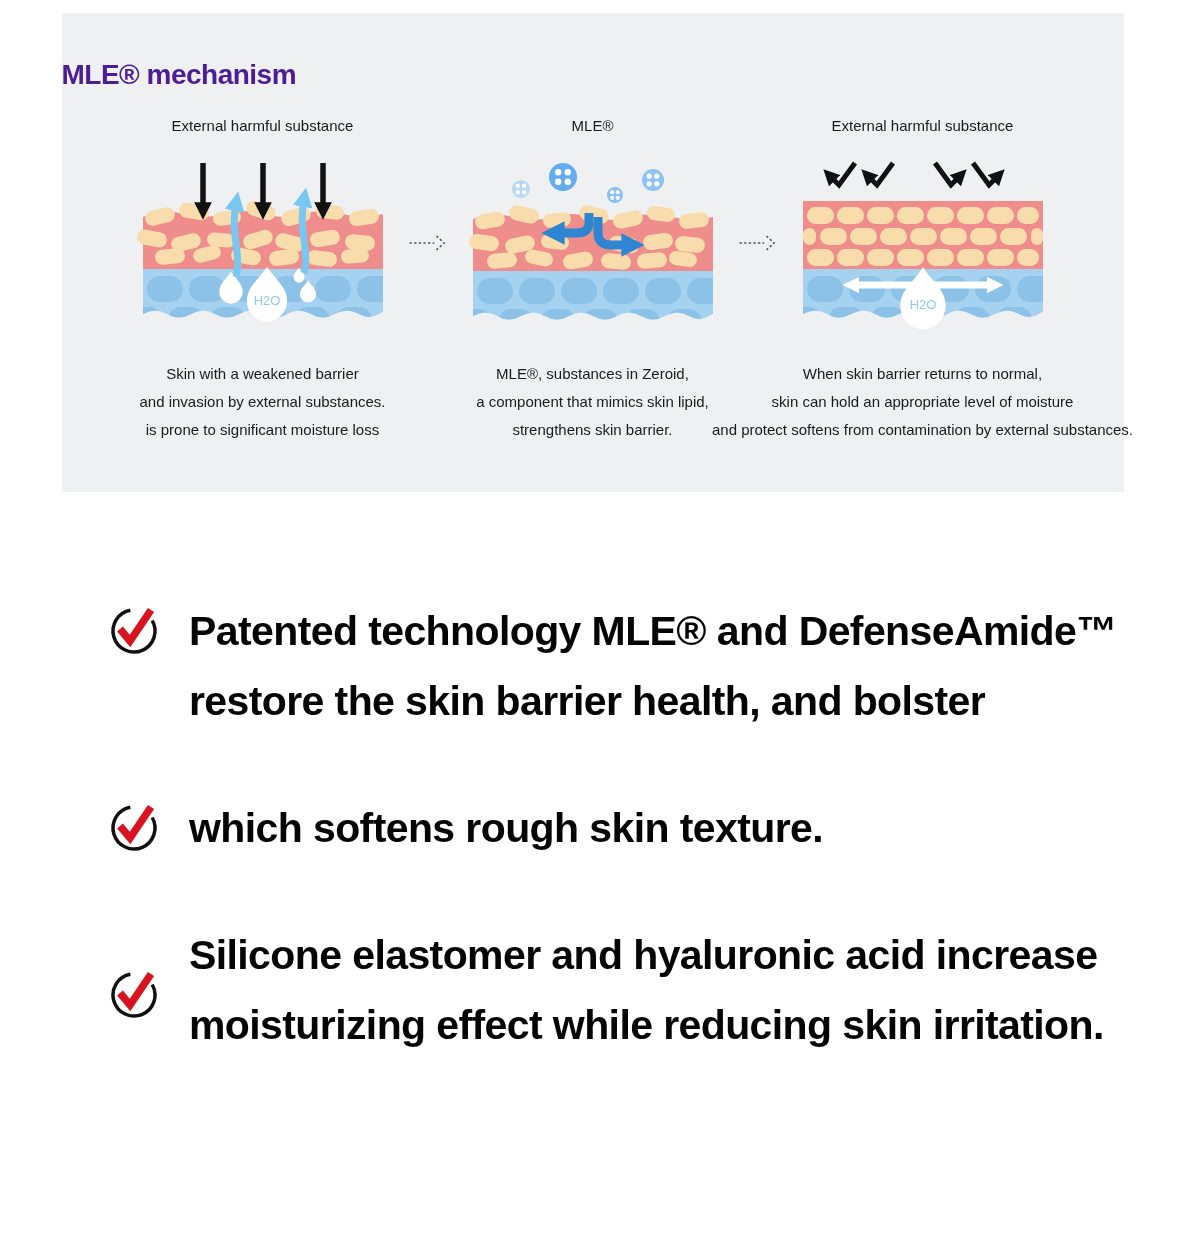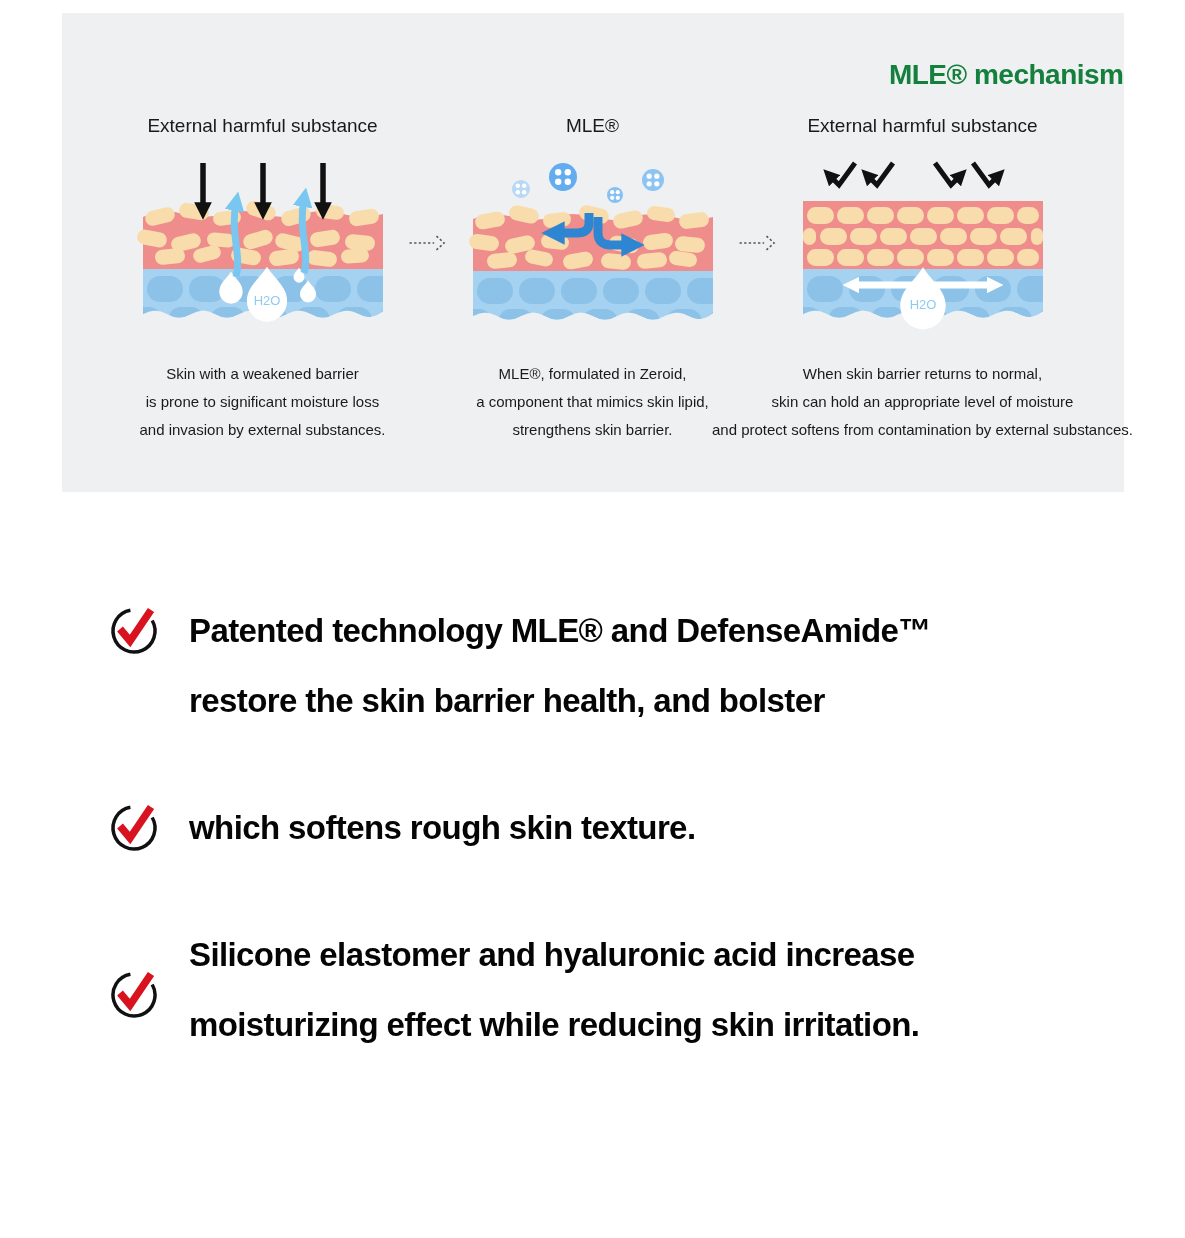"MLE® mechanism" .panel-title { color: #15803d -> #4c1d95; text-align: right -> left }
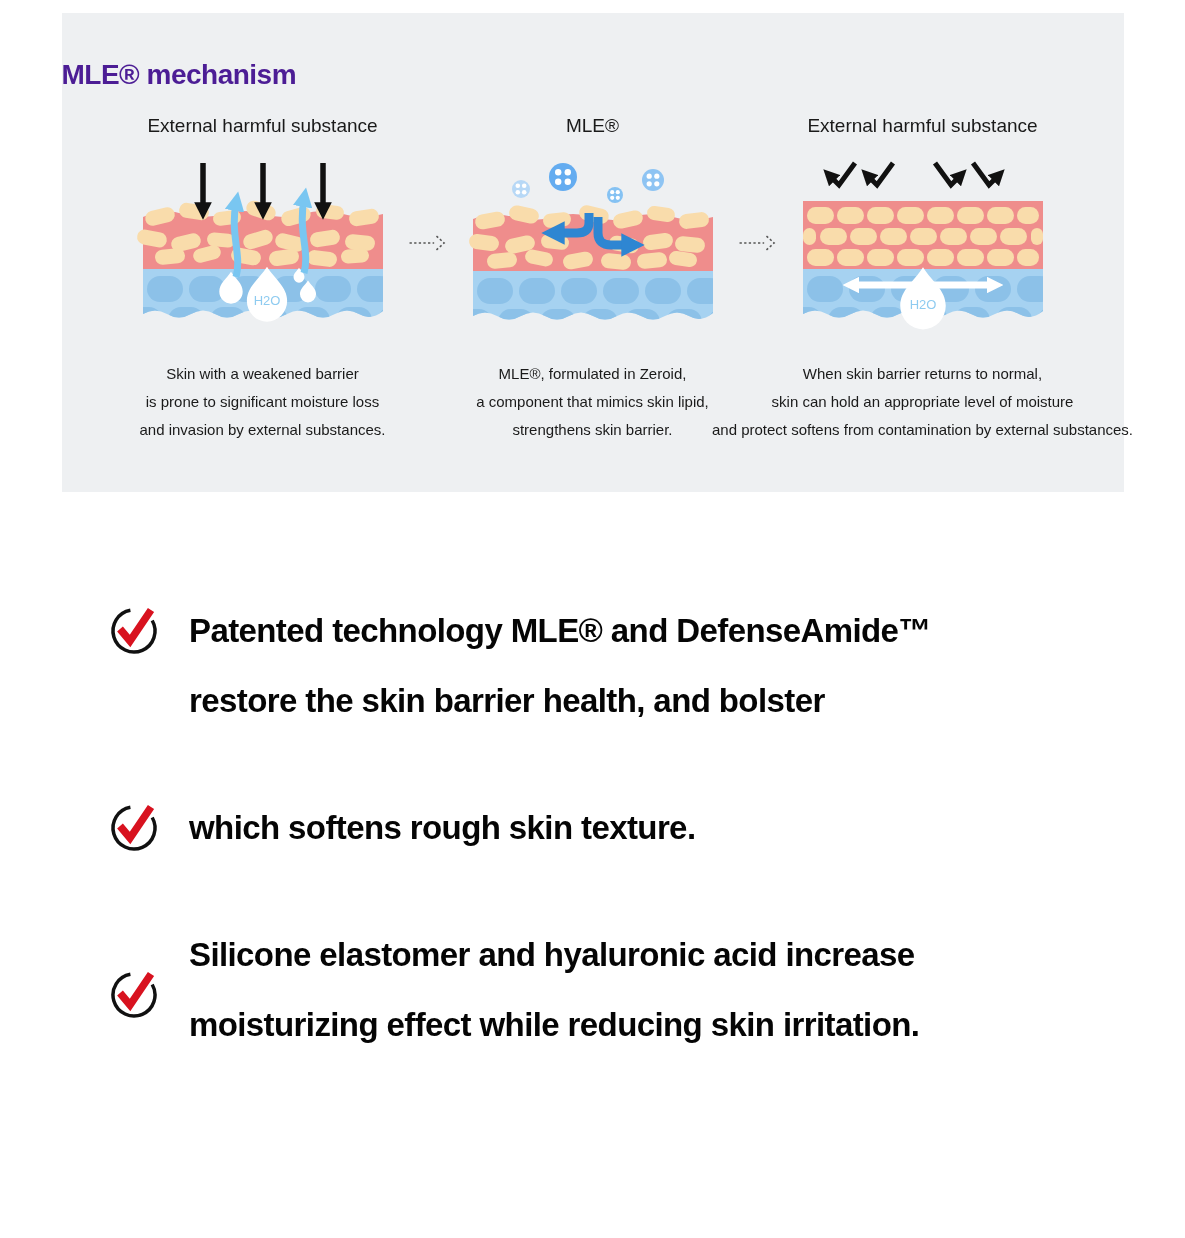"External harmful substance" .stage-label { font-size: 19px -> 15px }
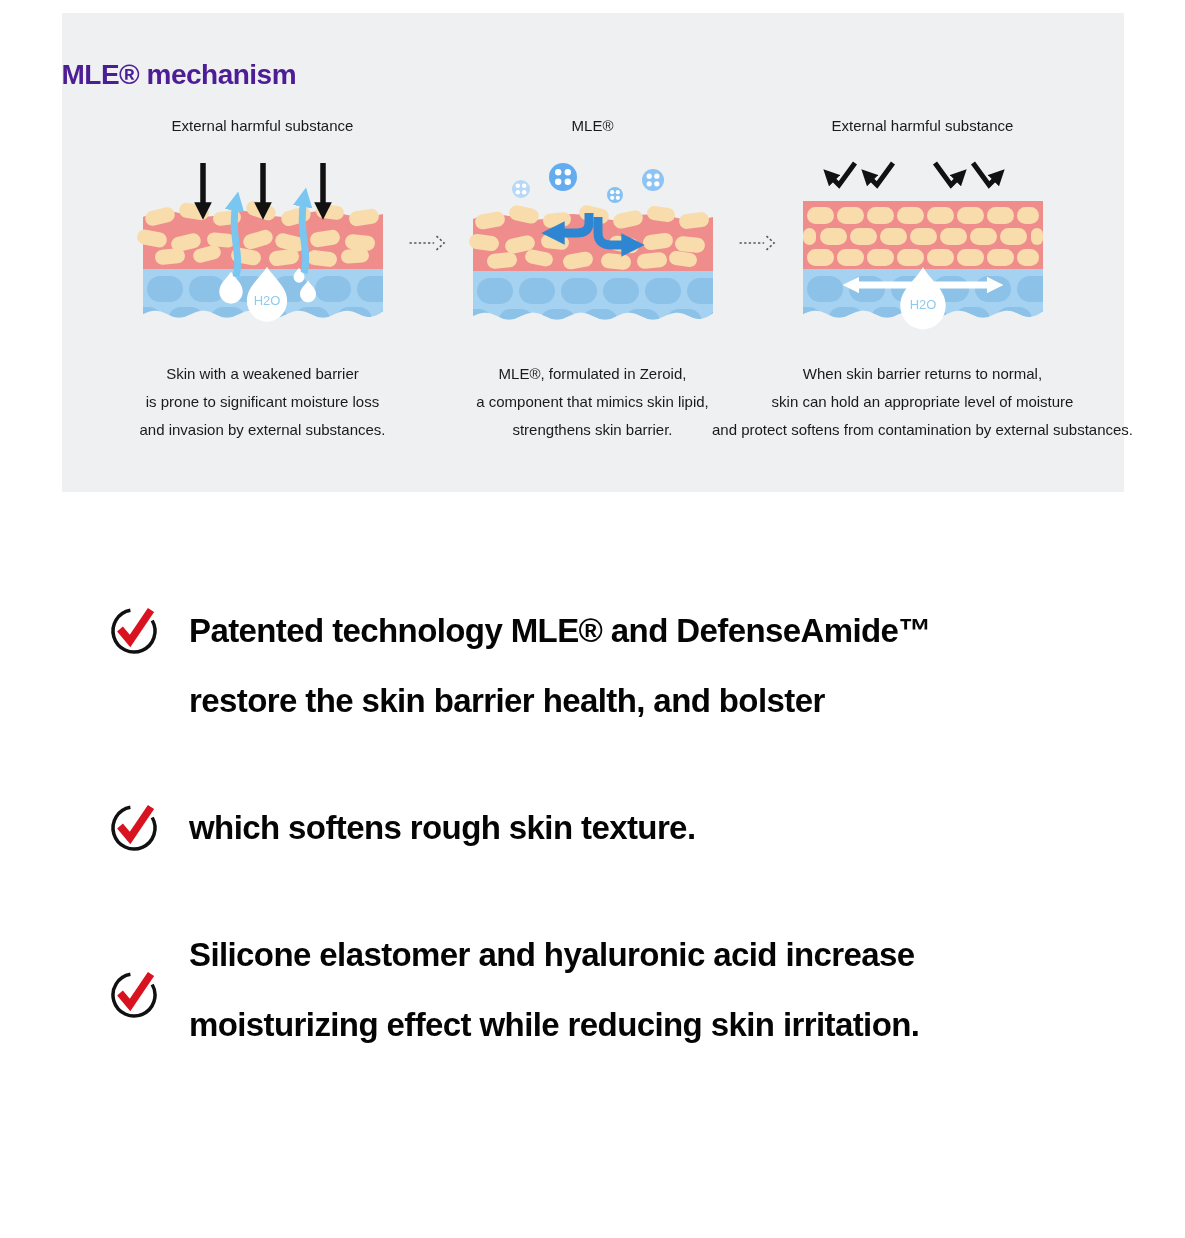"MLE®, formulated in Zeroid," div.caption-line { text: formulated -> substances }
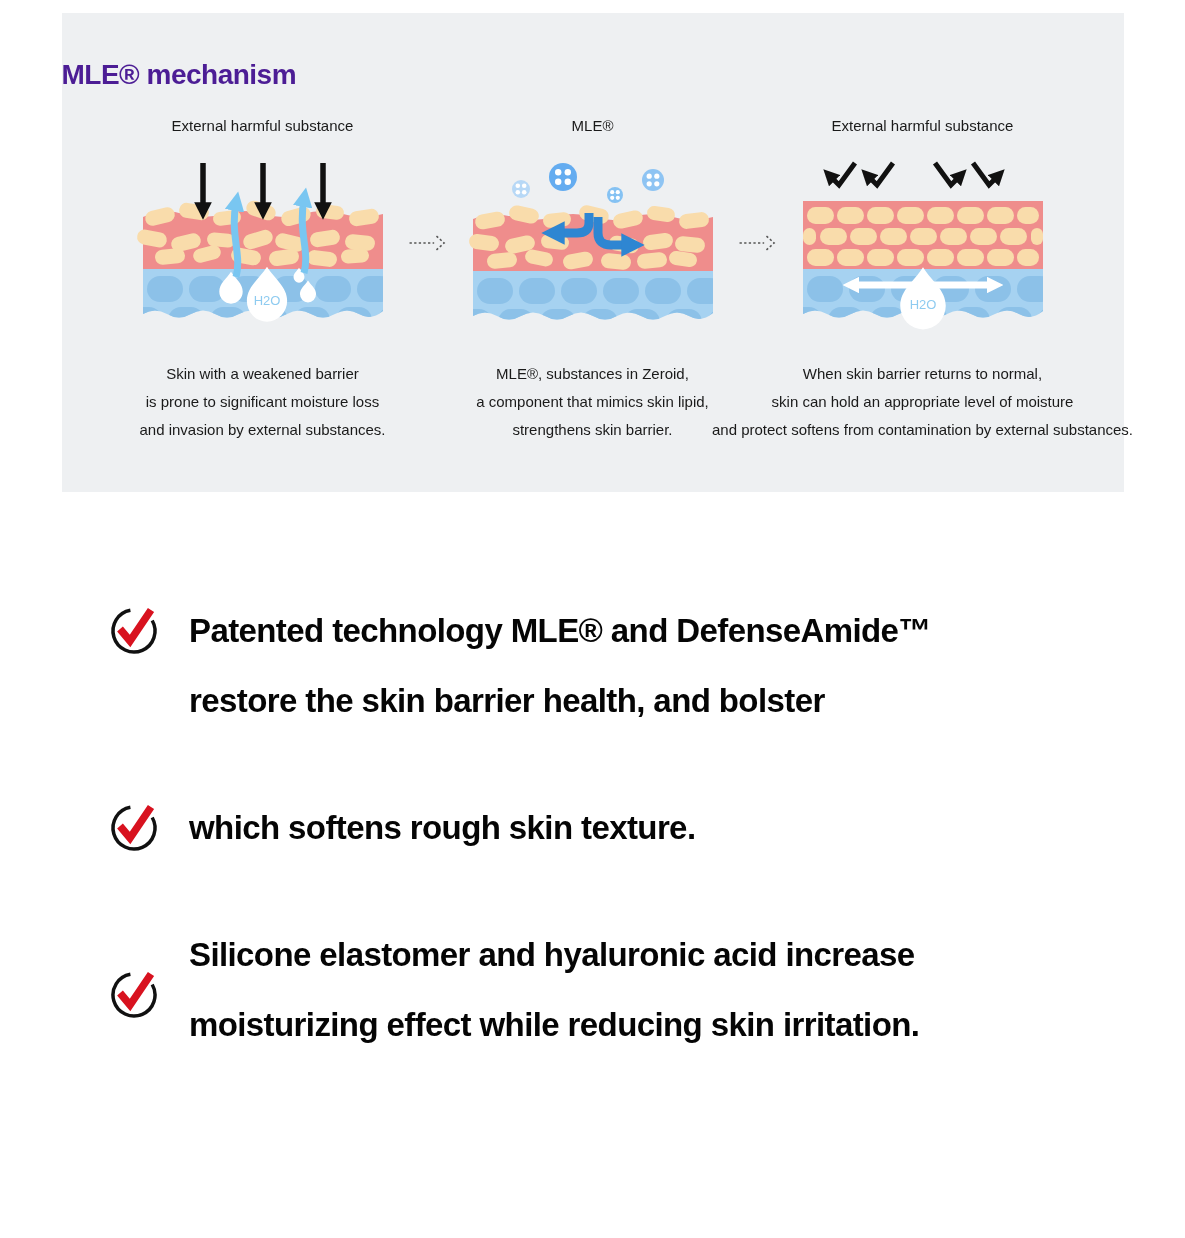"is prone to significant moisture" div.caption-line { order: before "and invasion by external substances." -> after "and invasion by external substances." }
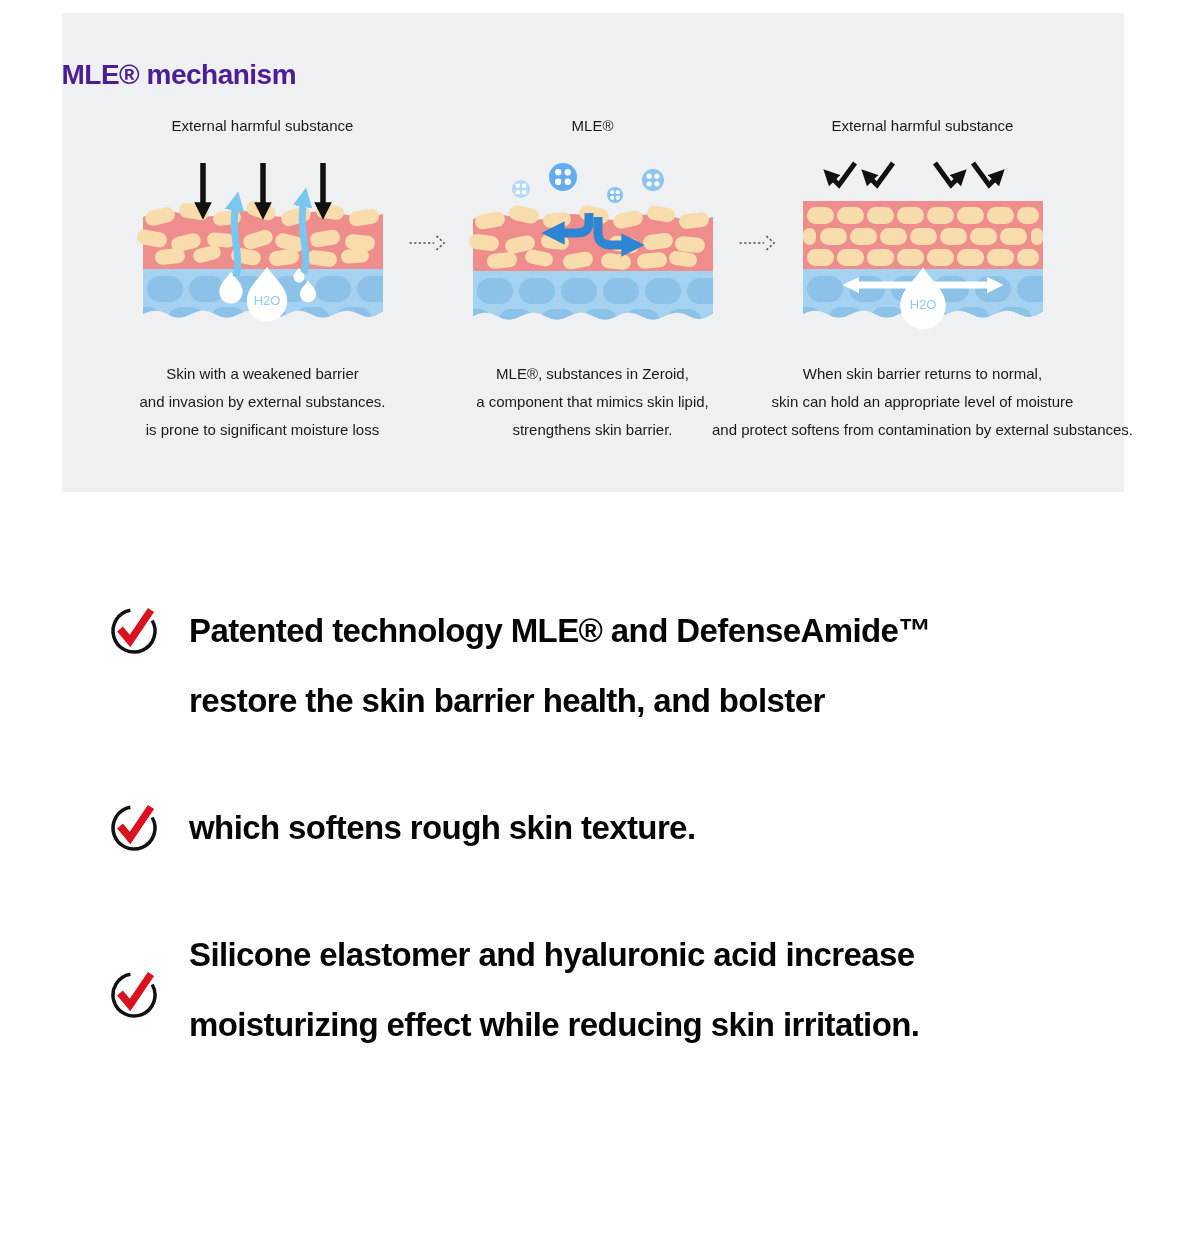"Patented technology MLE® and" .bullet-text { font-size: 33px -> 41px }
